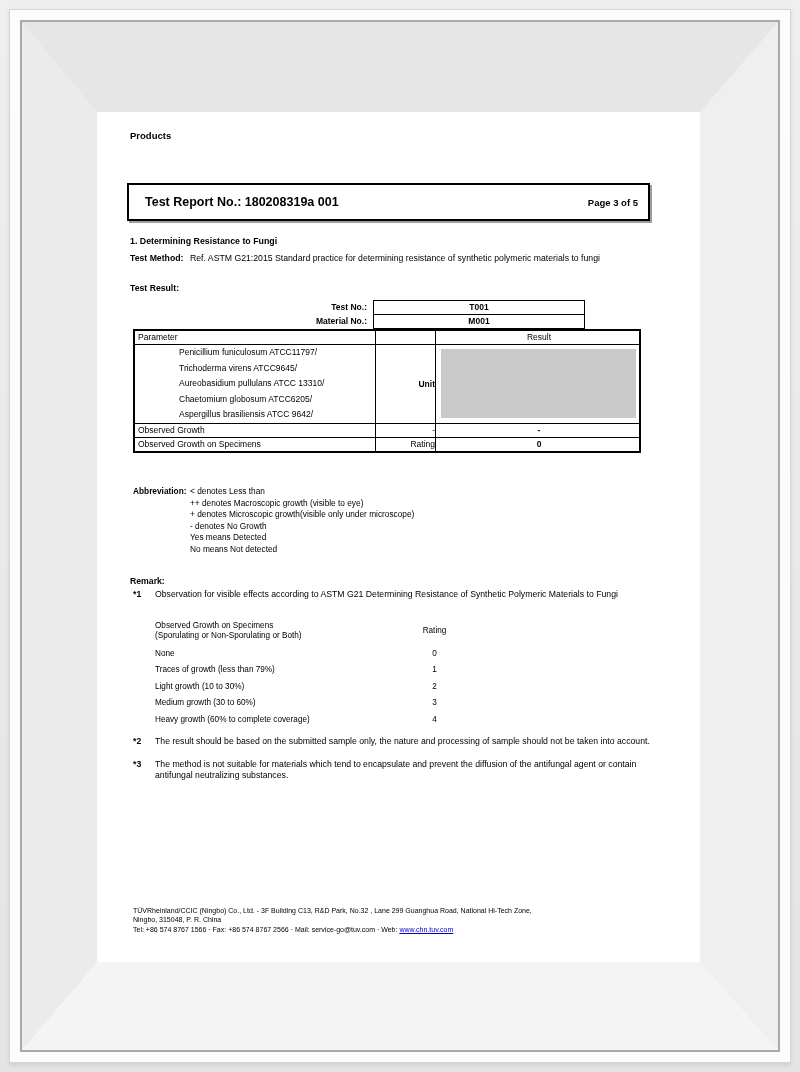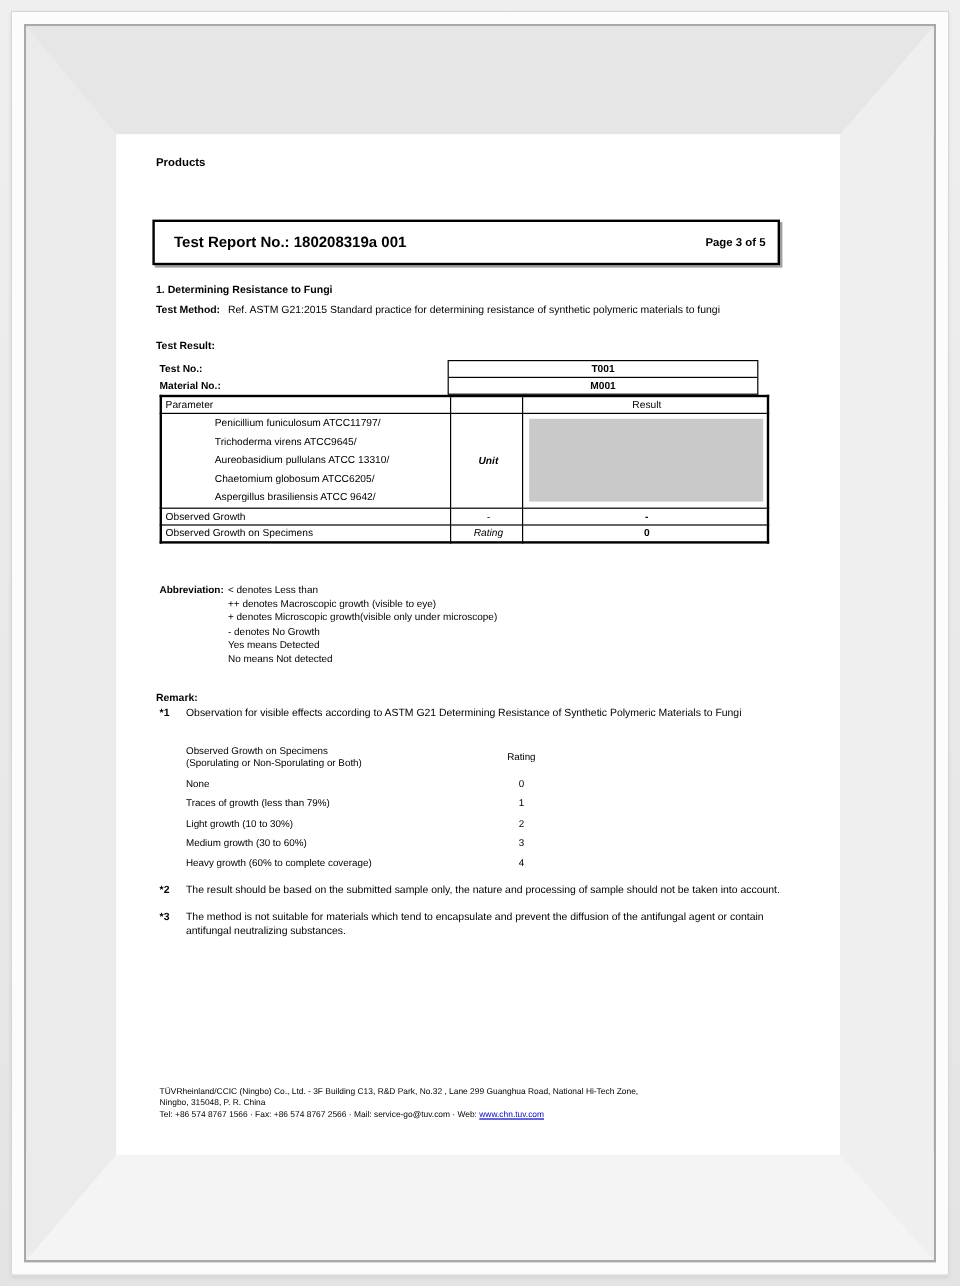"Test No.:" .pre-left div { text-align: left -> right }
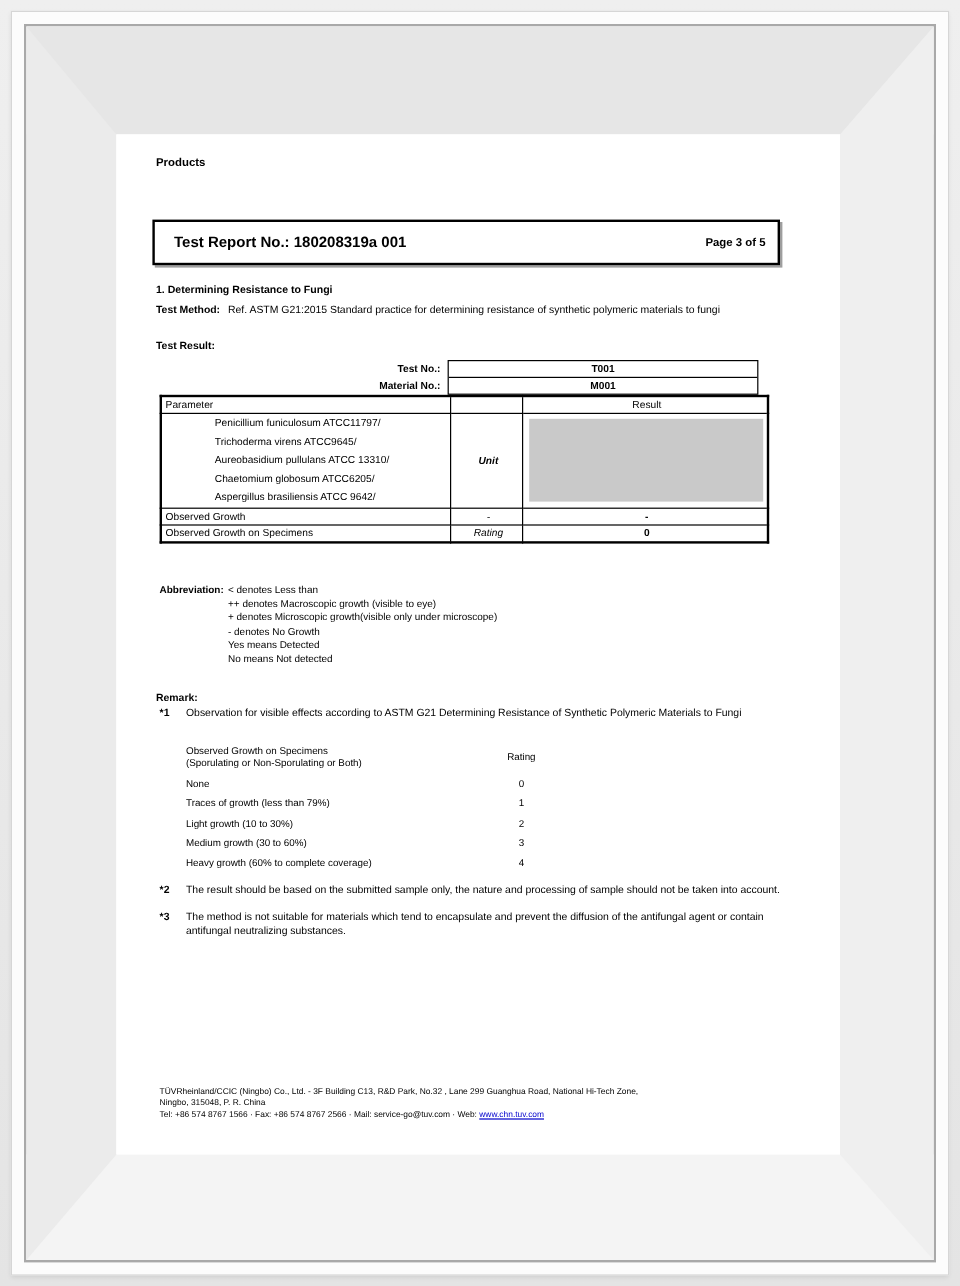"T001" .pre-right { width: 259px -> 212px }
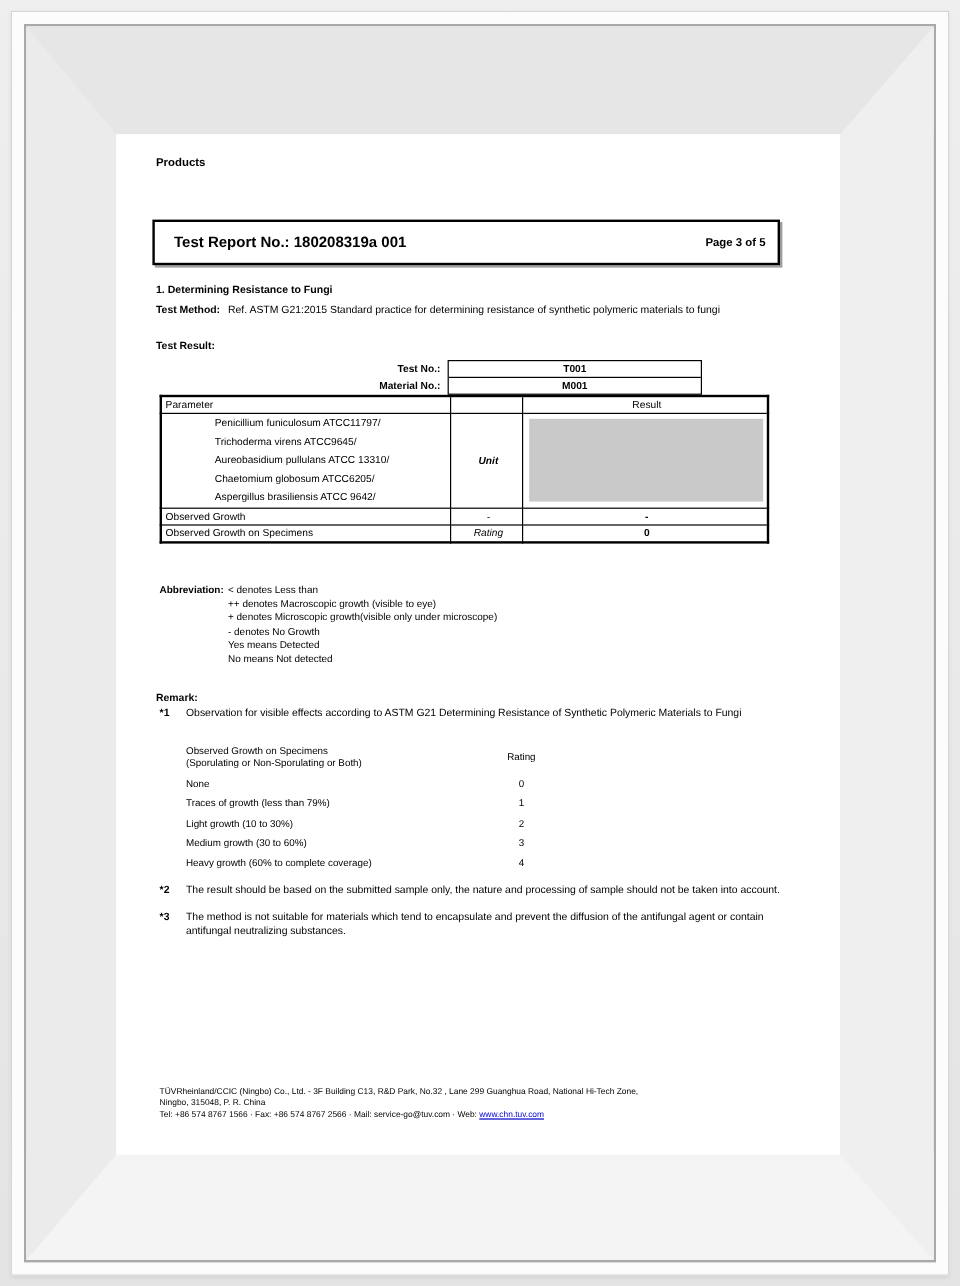"Unit" td.c2 { font-style: italic -> none; text-align: center -> right }
